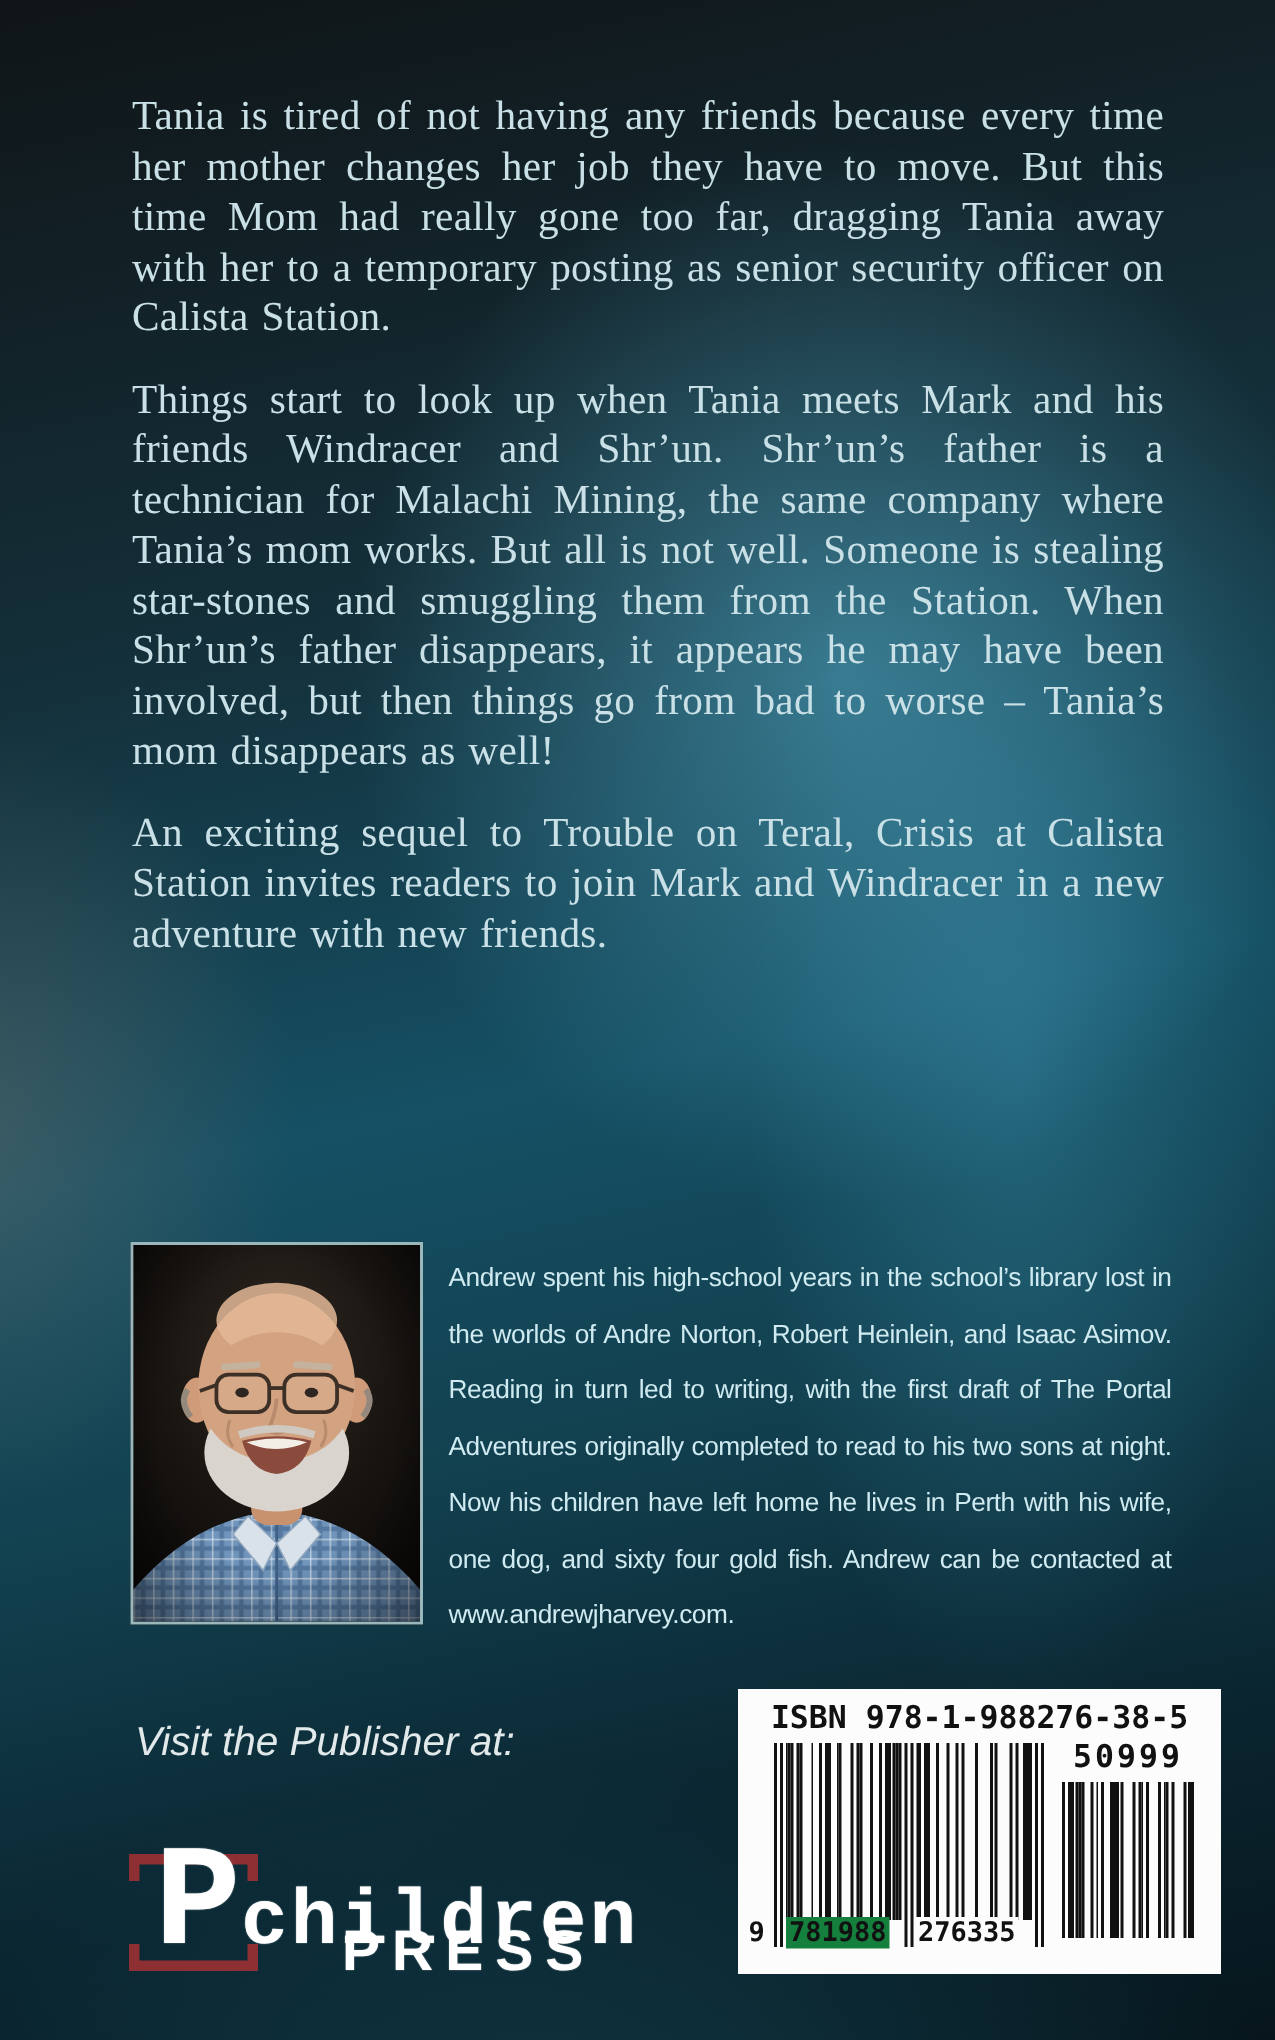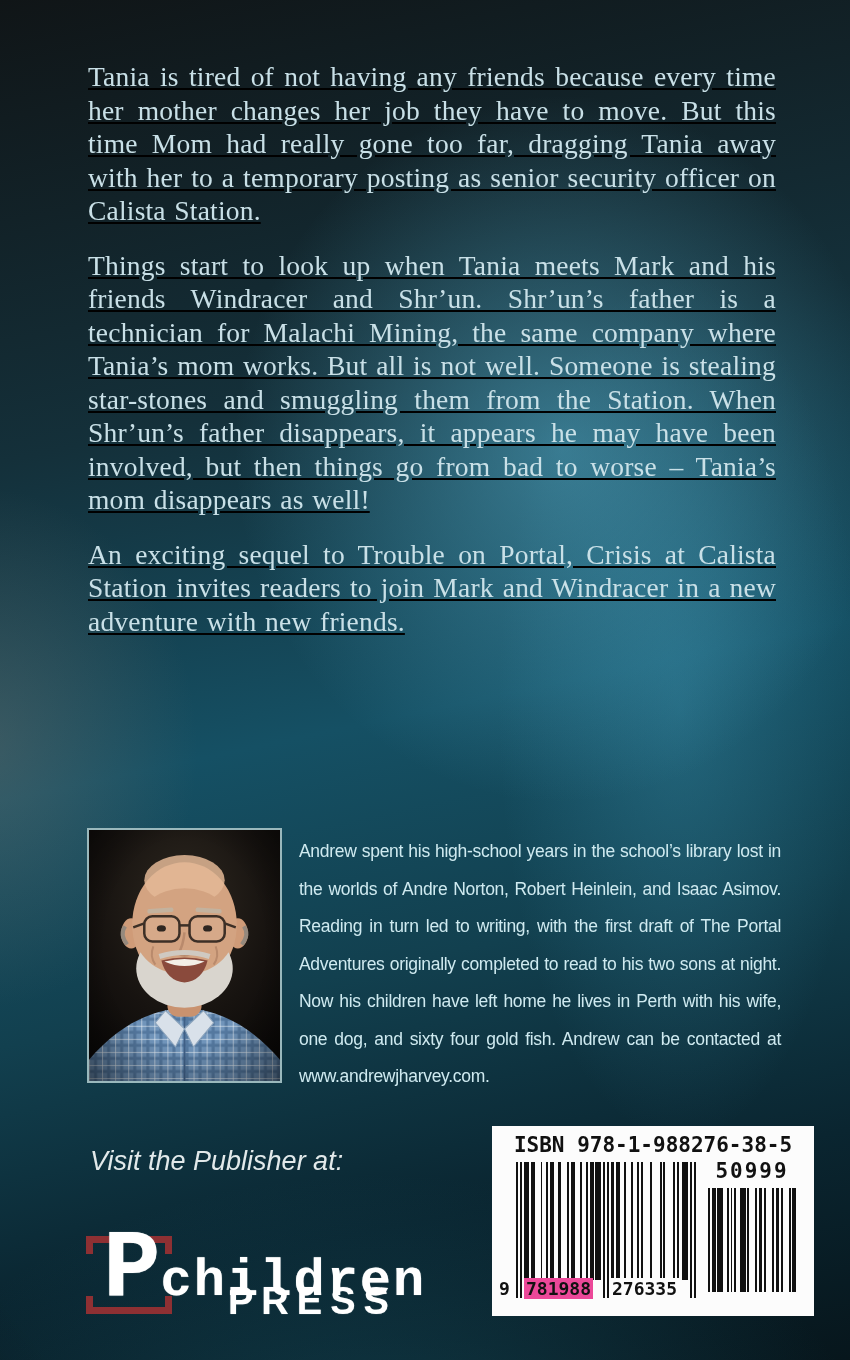"Tania is tired of not" .synopsis { text-decoration: underline -> none }
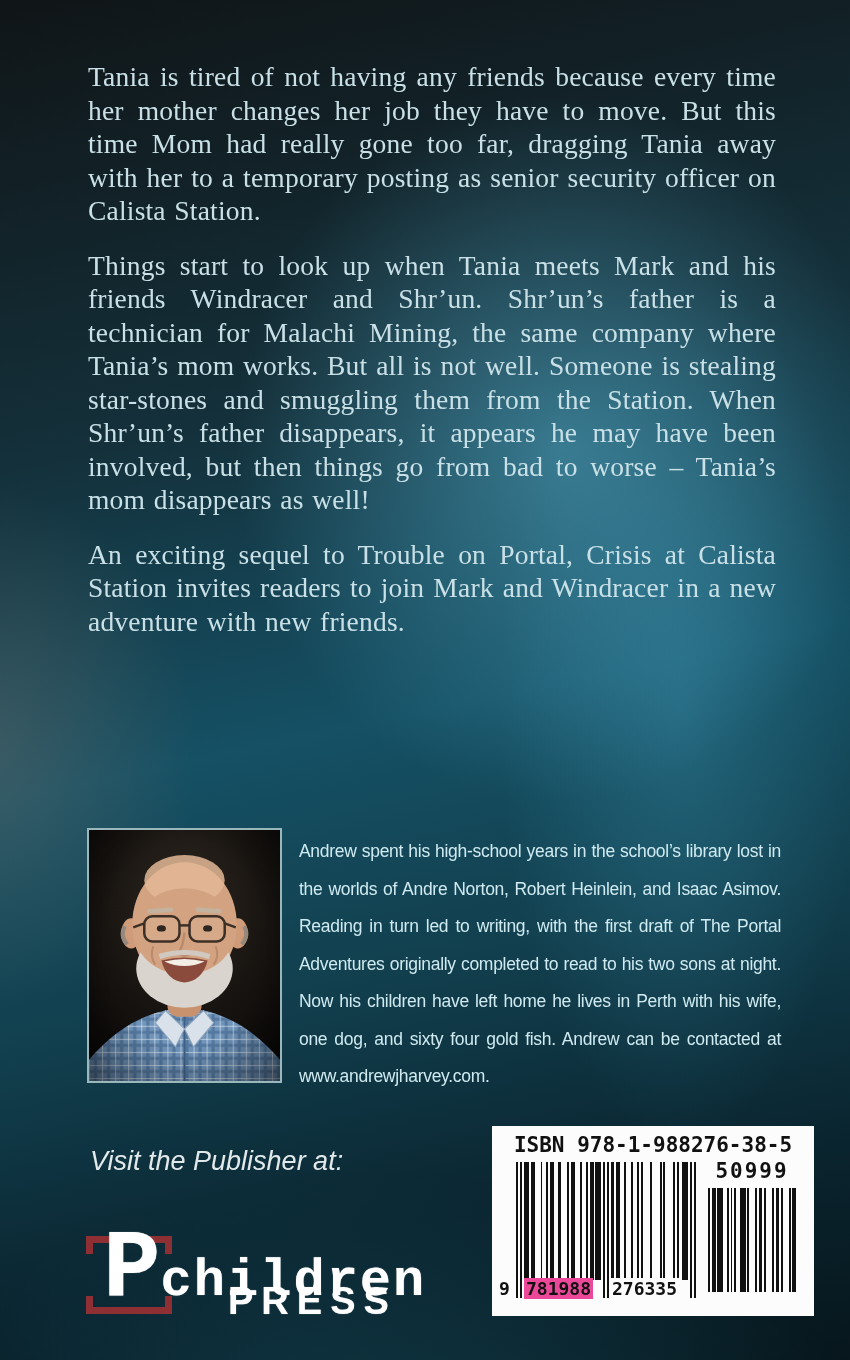"An exciting sequel to Trouble" p { text: Portal -> Teral }
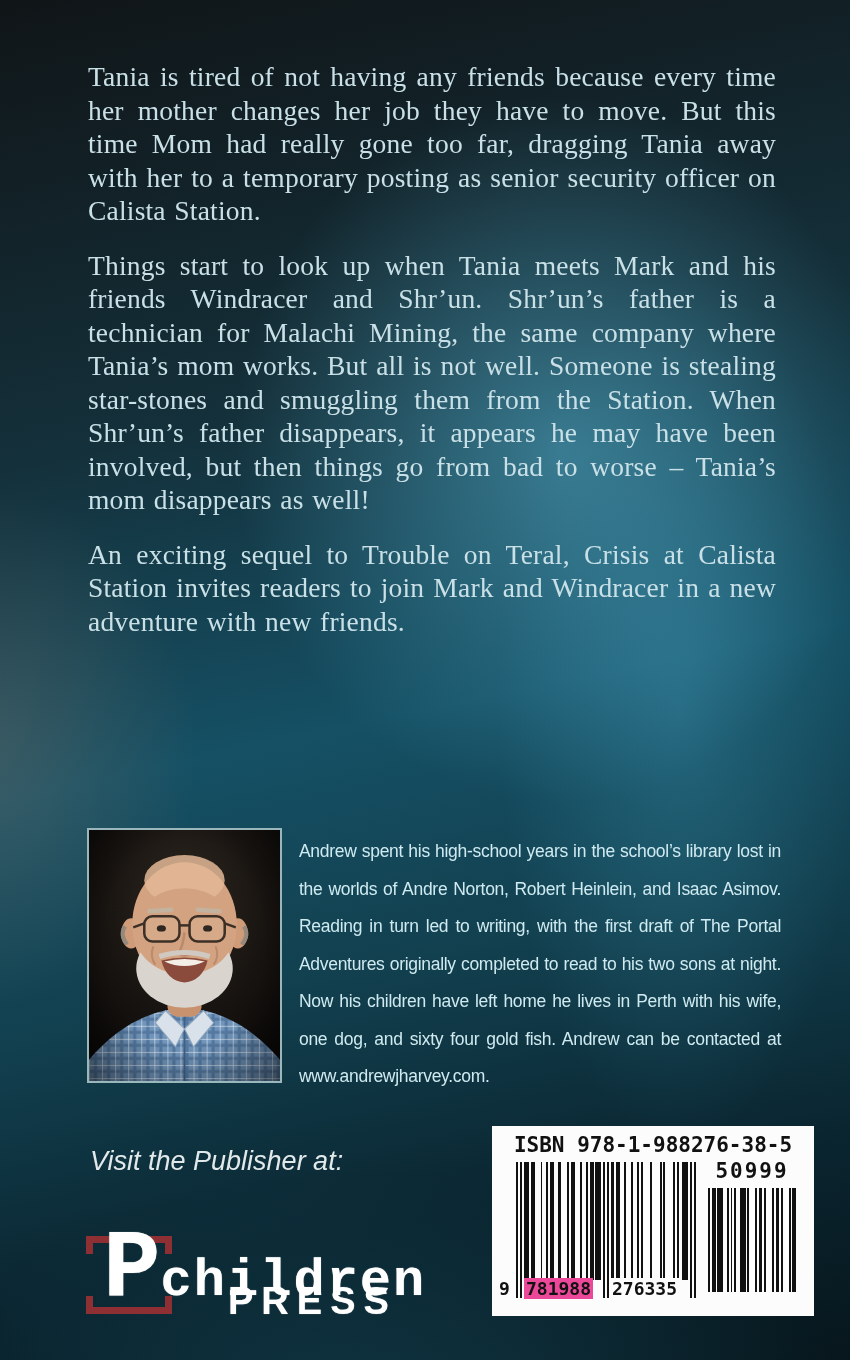"781988" .ean-digits .d1 { background: #ec4899 -> #15803d }
